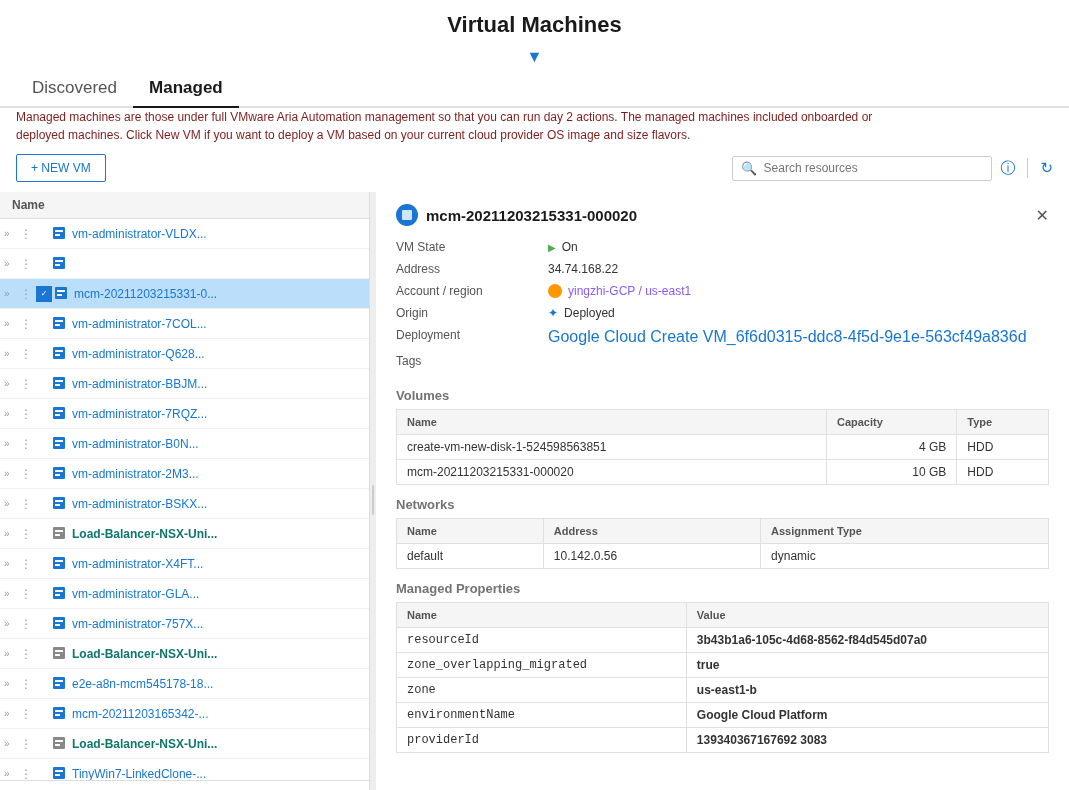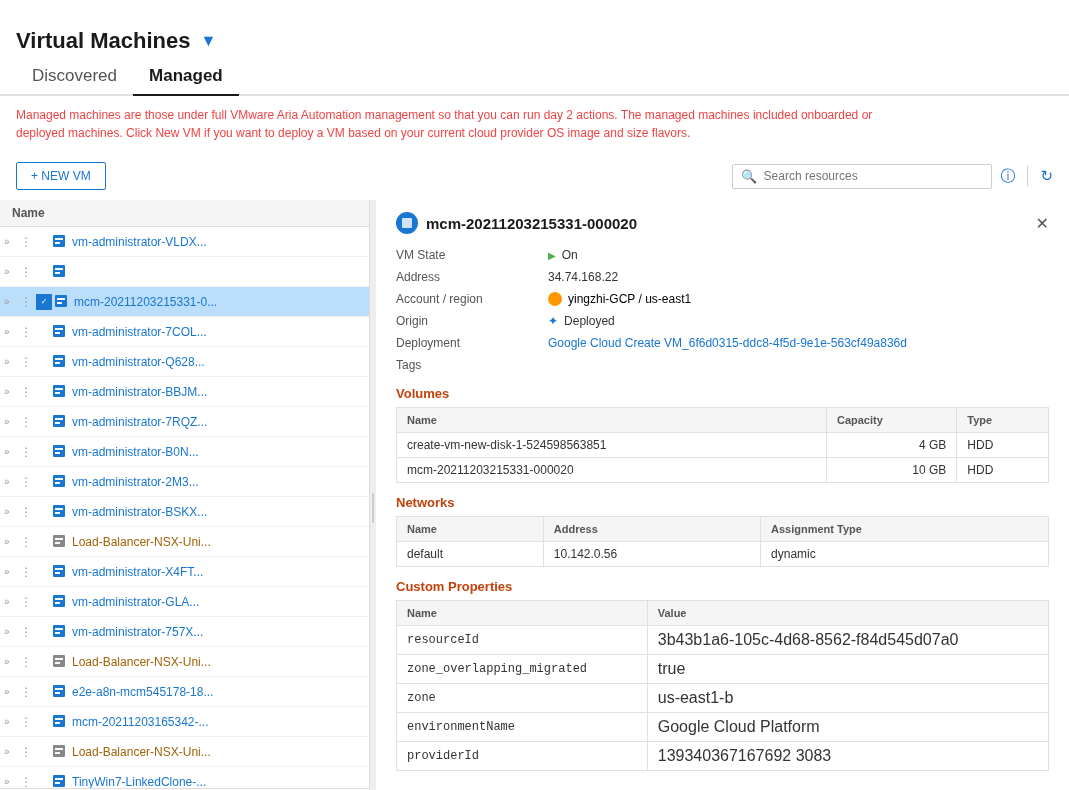"Virtual Machines" .page-header { flex-direction: none -> column; padding: 28px 16px 0 16px -> 12px 16px 0 16px }
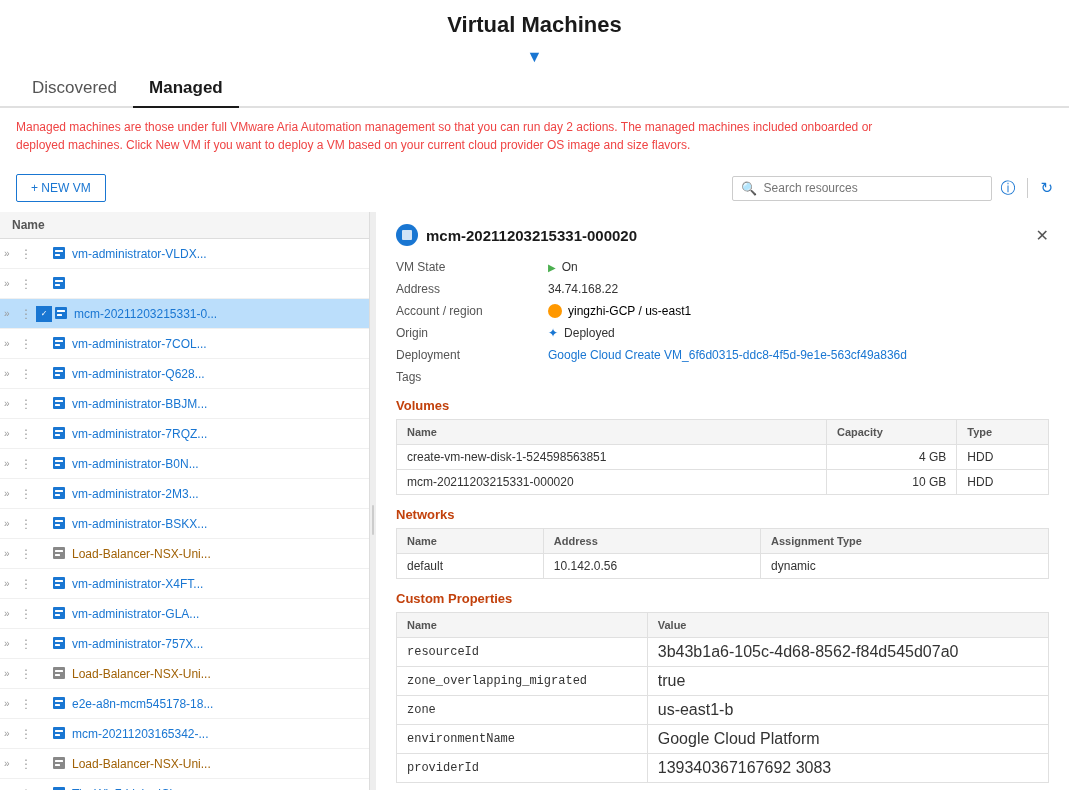"Managed machines are those under" .description { color: #ef4444 -> #7f1d1d; padding: 10px 16px -> 0 16px }
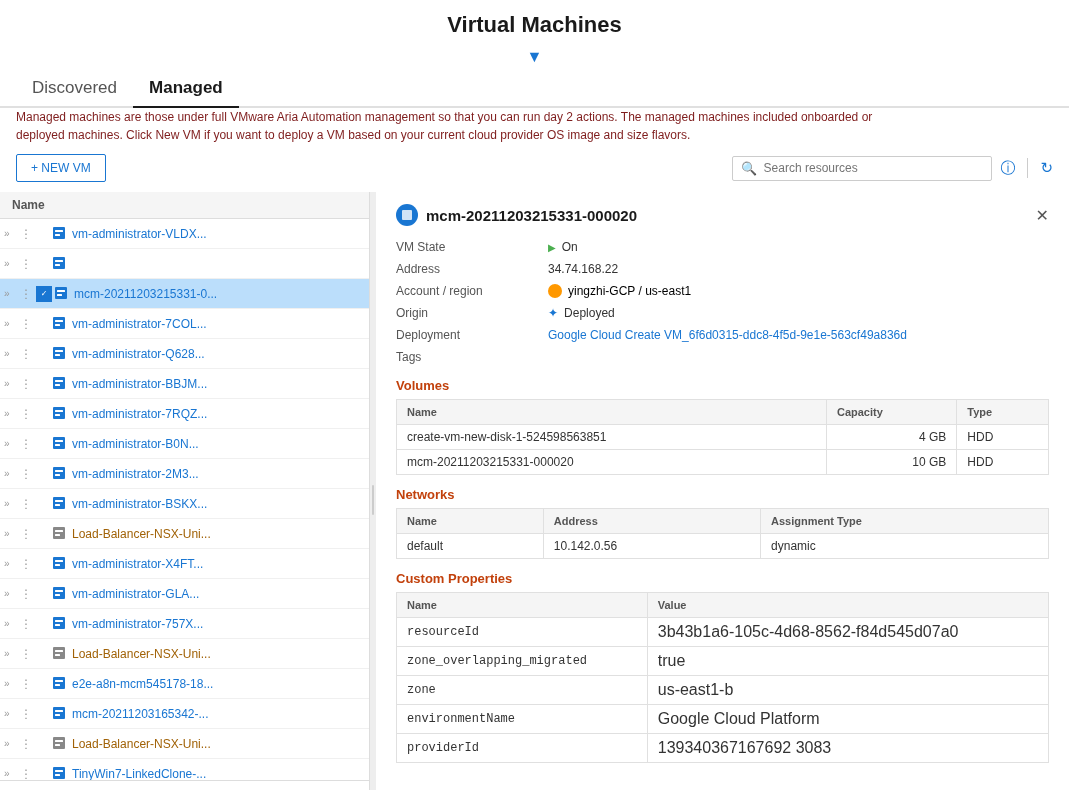"VM State" .detail-props { margin-bottom: 14px -> 20px }
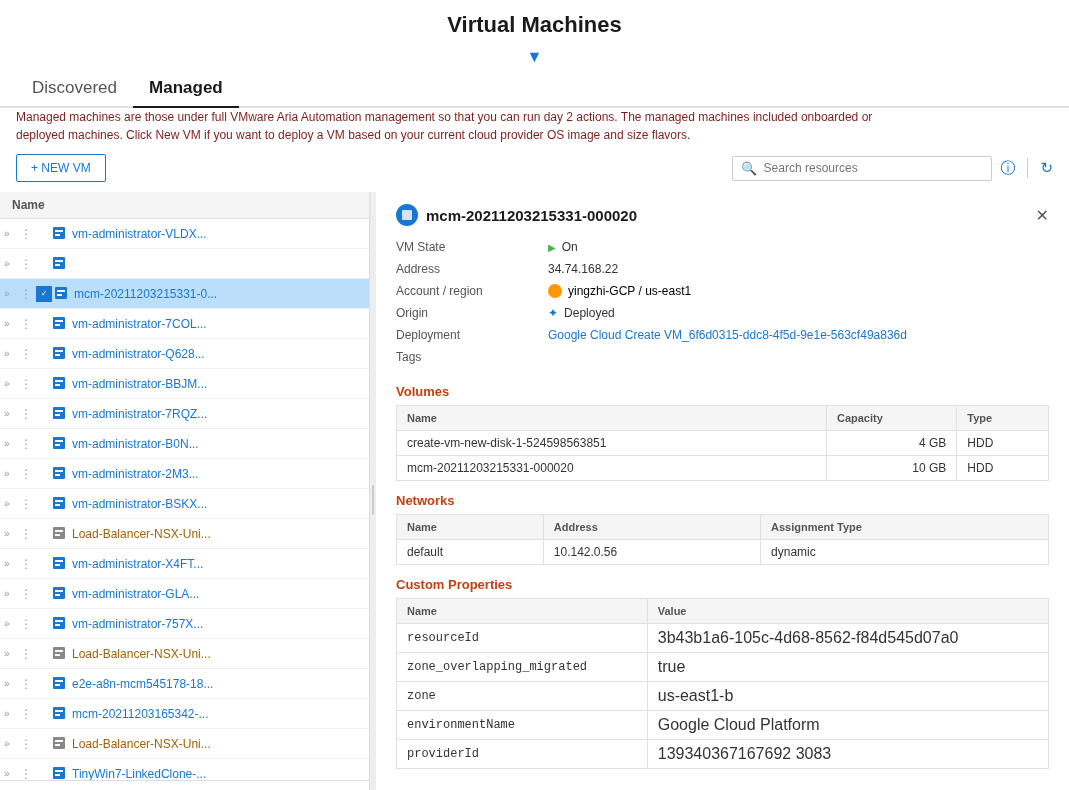"yingzhi-GCP / us-east1" span { color: #000000 -> #8b5cf6 }
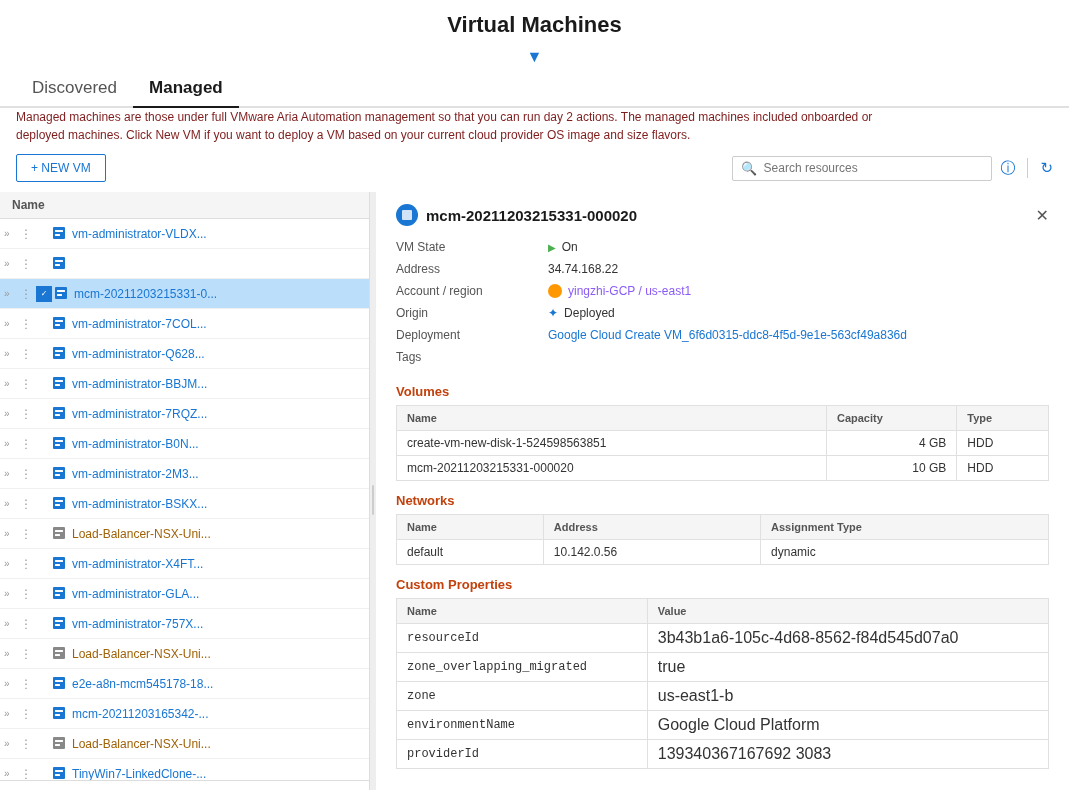"Google Cloud Create" .deployment-link { font-size: 12px -> 16px }
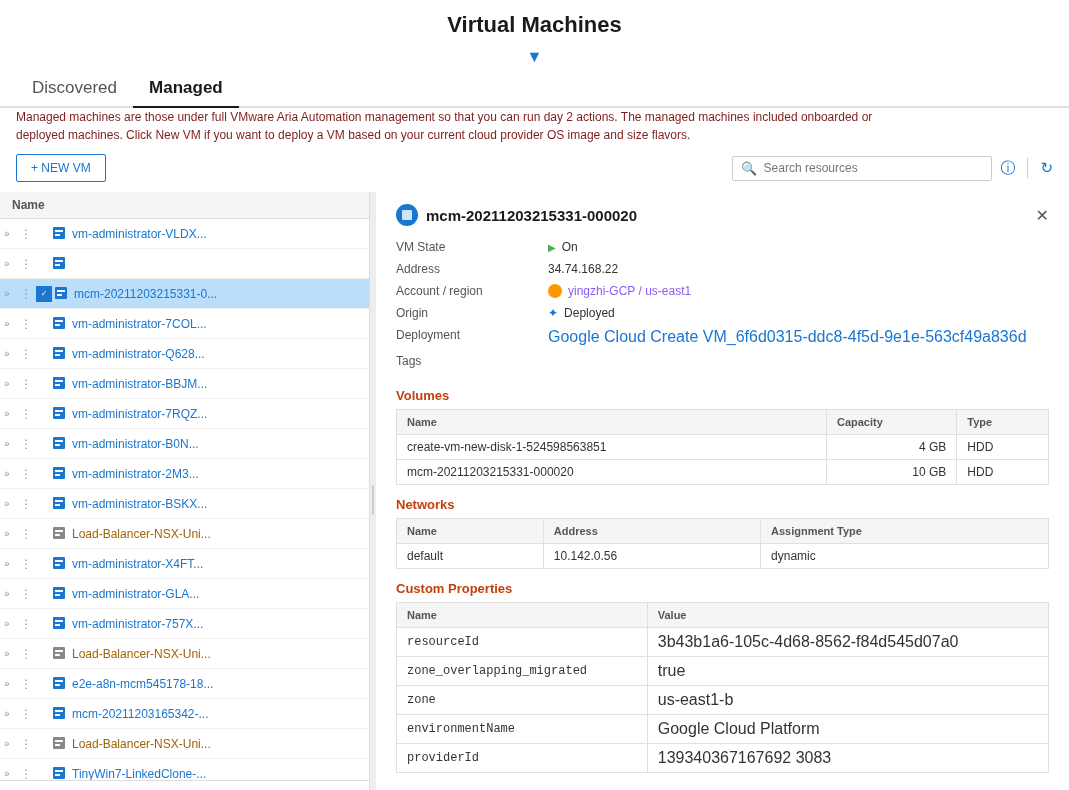"Volumes" .section-title { color: #c2410c -> #737373 }
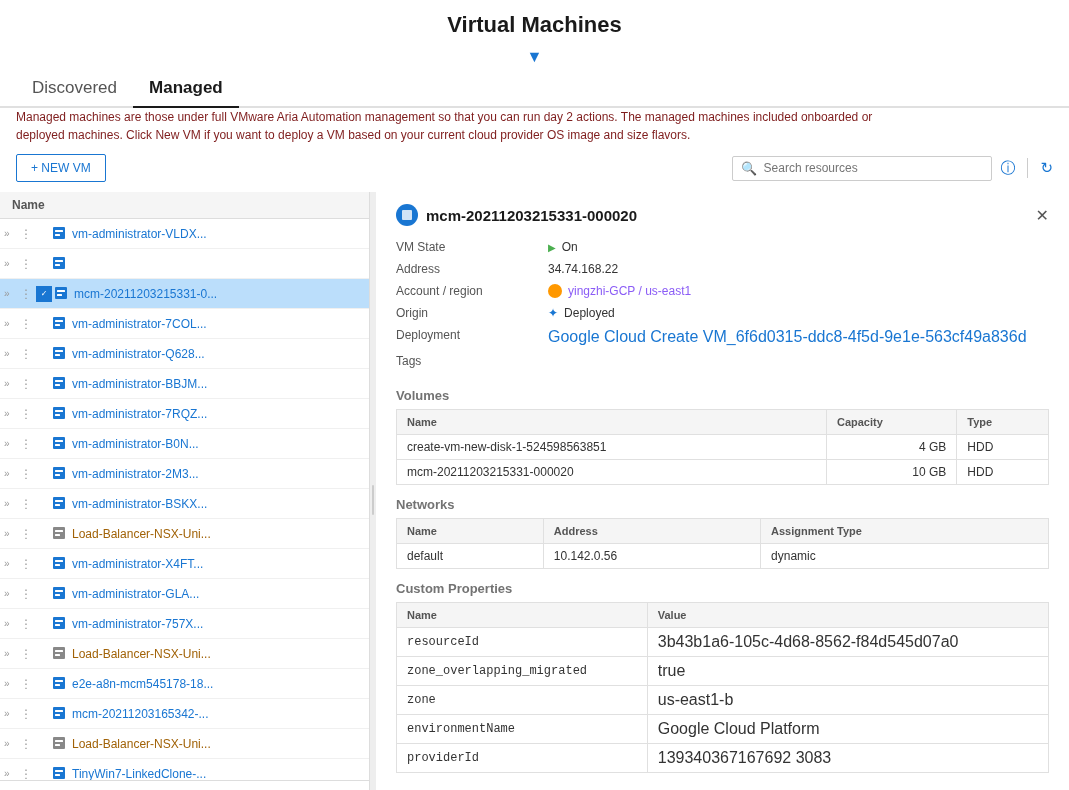"Load-Balancer-NSX-Uni..." .list-item.load-balancer .item-name { color: #a16207 -> #0f766e; font-weight: none -> bold }
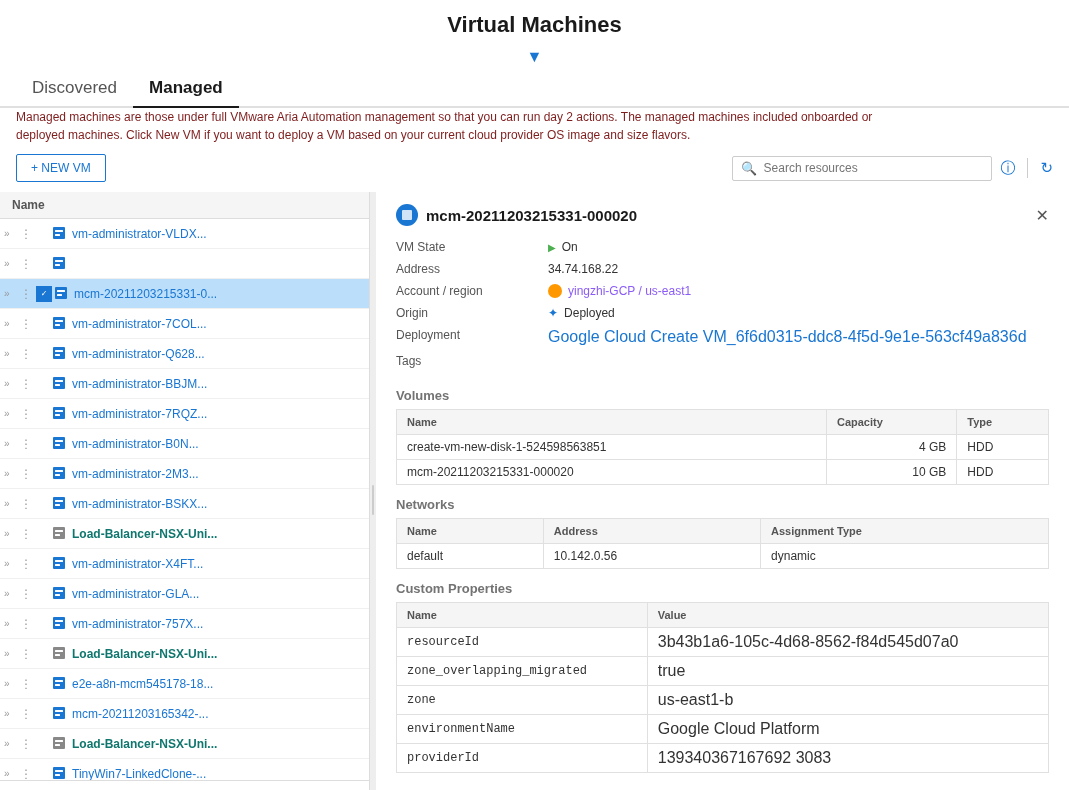"Custom Properties" div.section-title { text: Custom -> Managed }
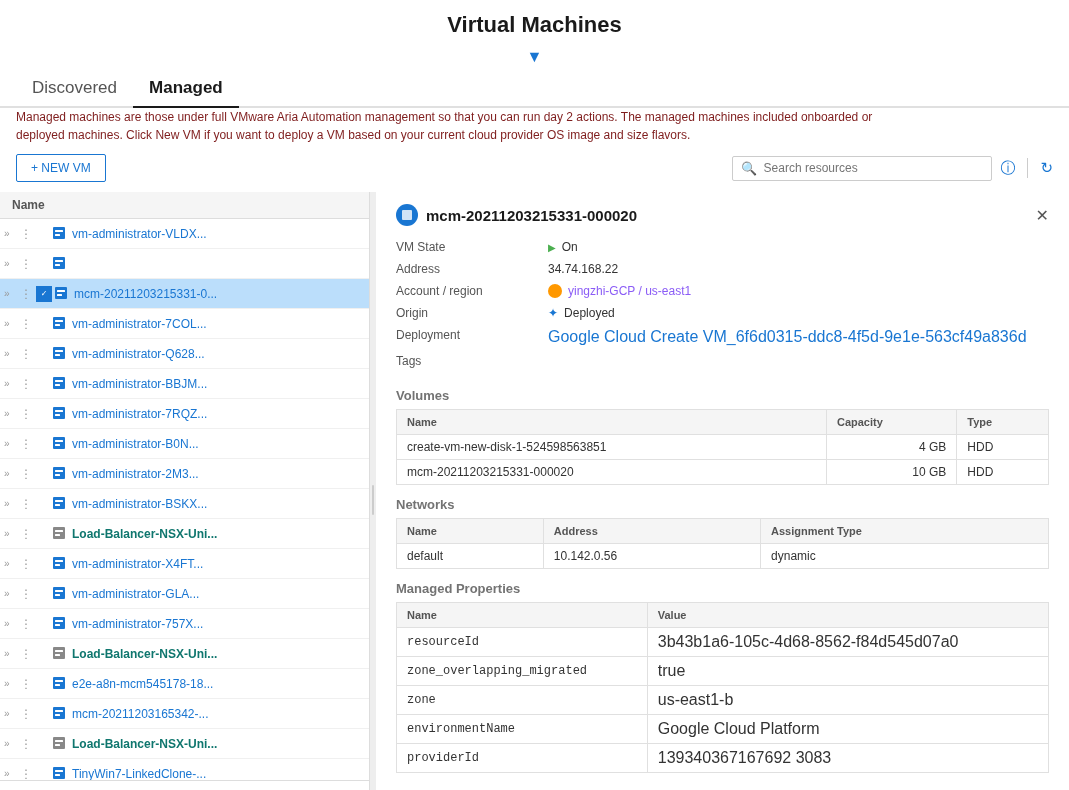"3b43b1a6-105c-4d68-8562-f84d545d07a0" .custom-prop-value { font-size: 16px -> 12px; font-weight: none -> bold }
